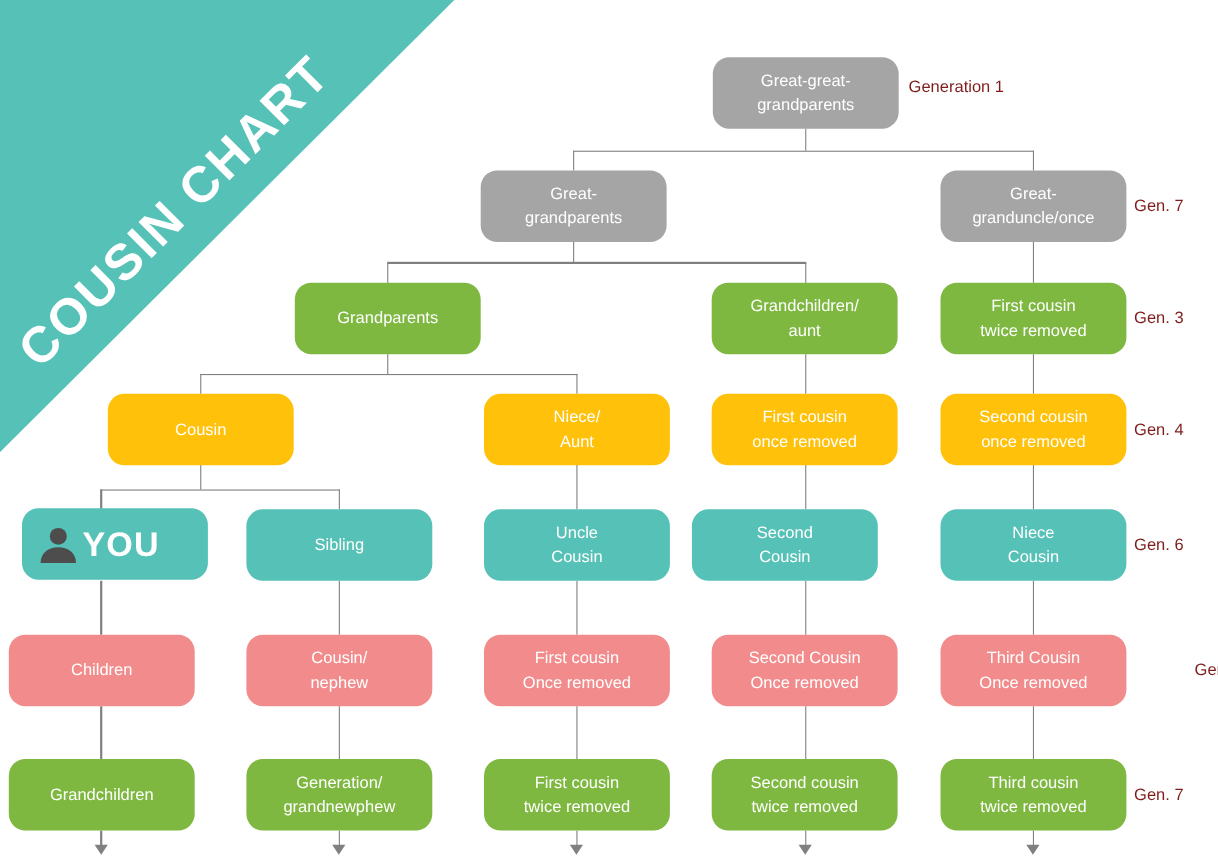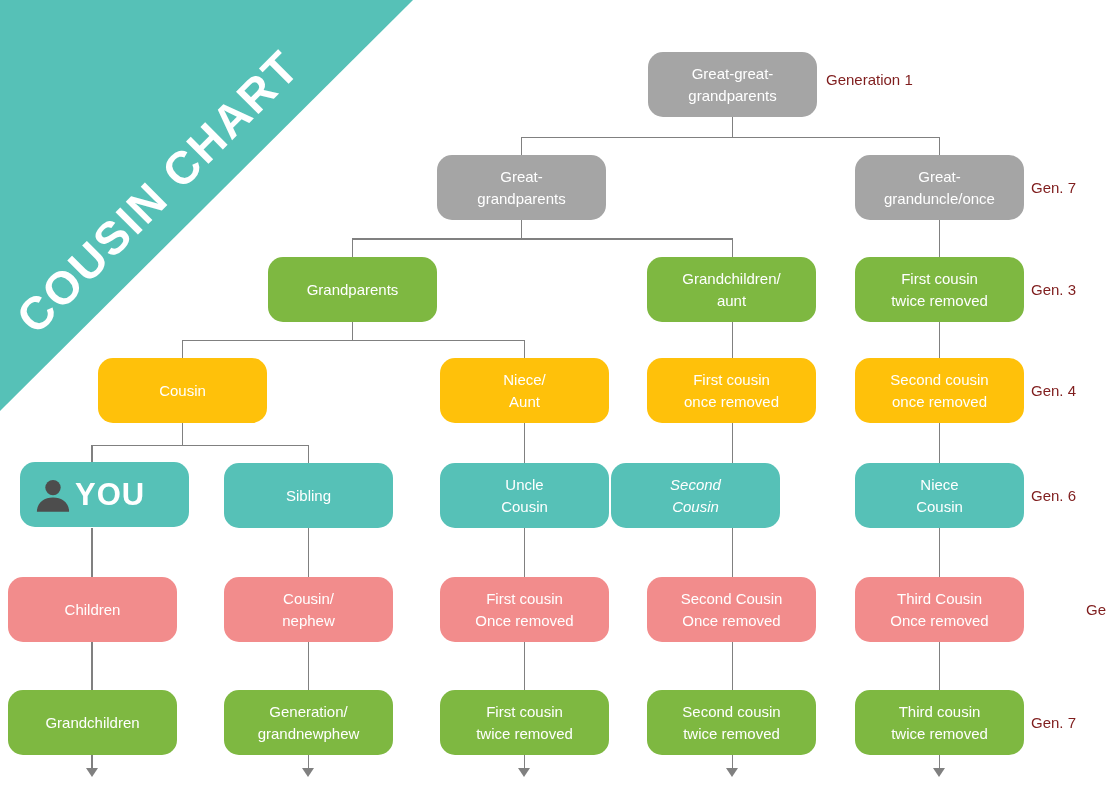"Second" div.node { font-style: italic -> none; left: 611px -> 629px }
